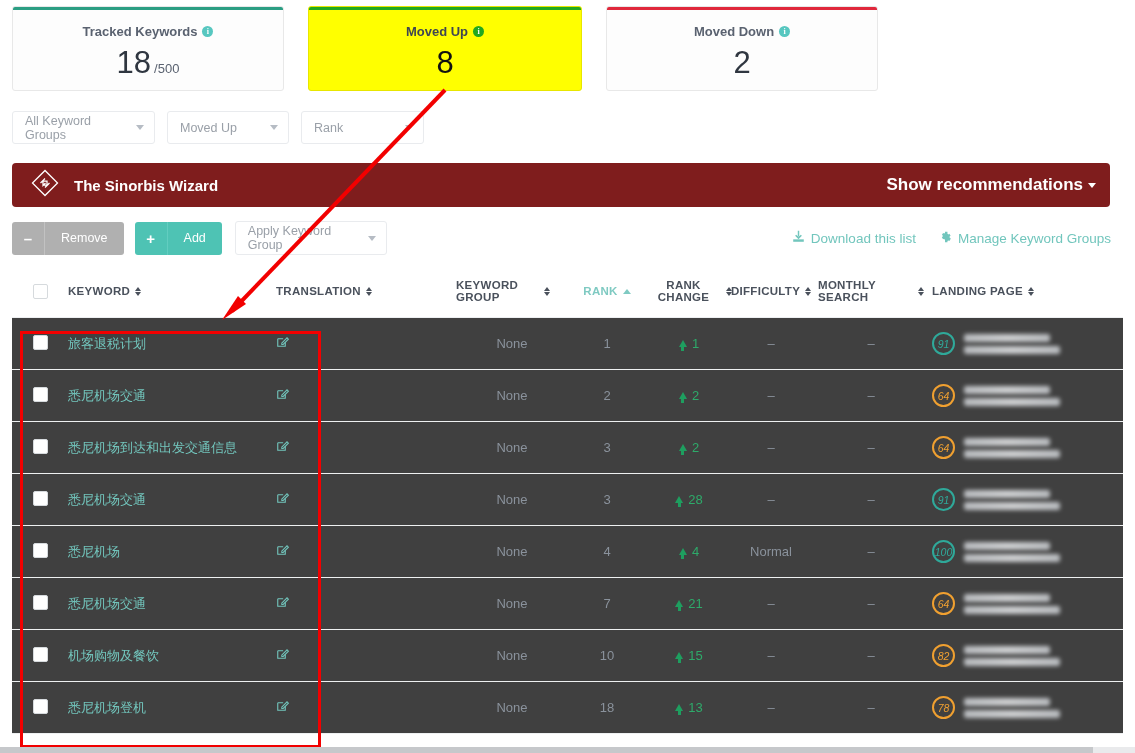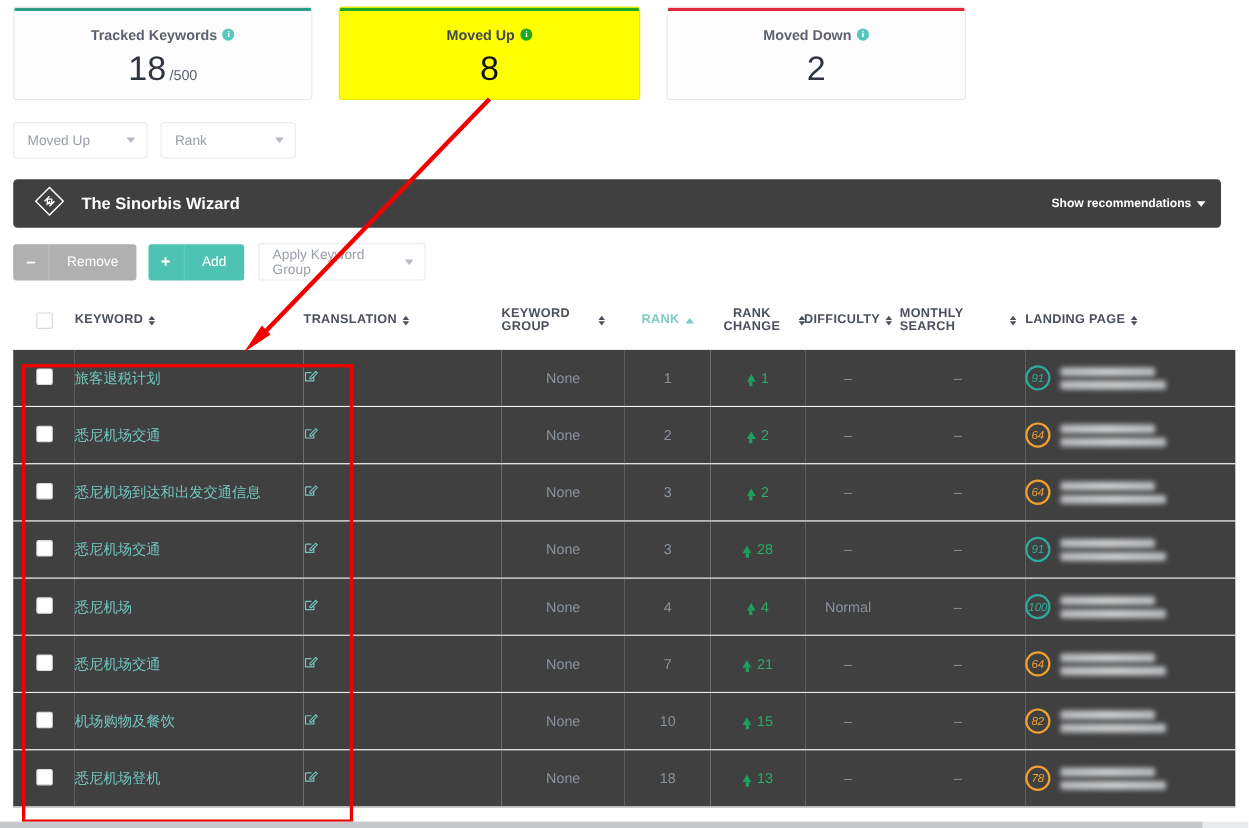"All Keyword Groups" div.select { html: none -> <div> <span>All Keyword Groups</span> <span></span> </div> }
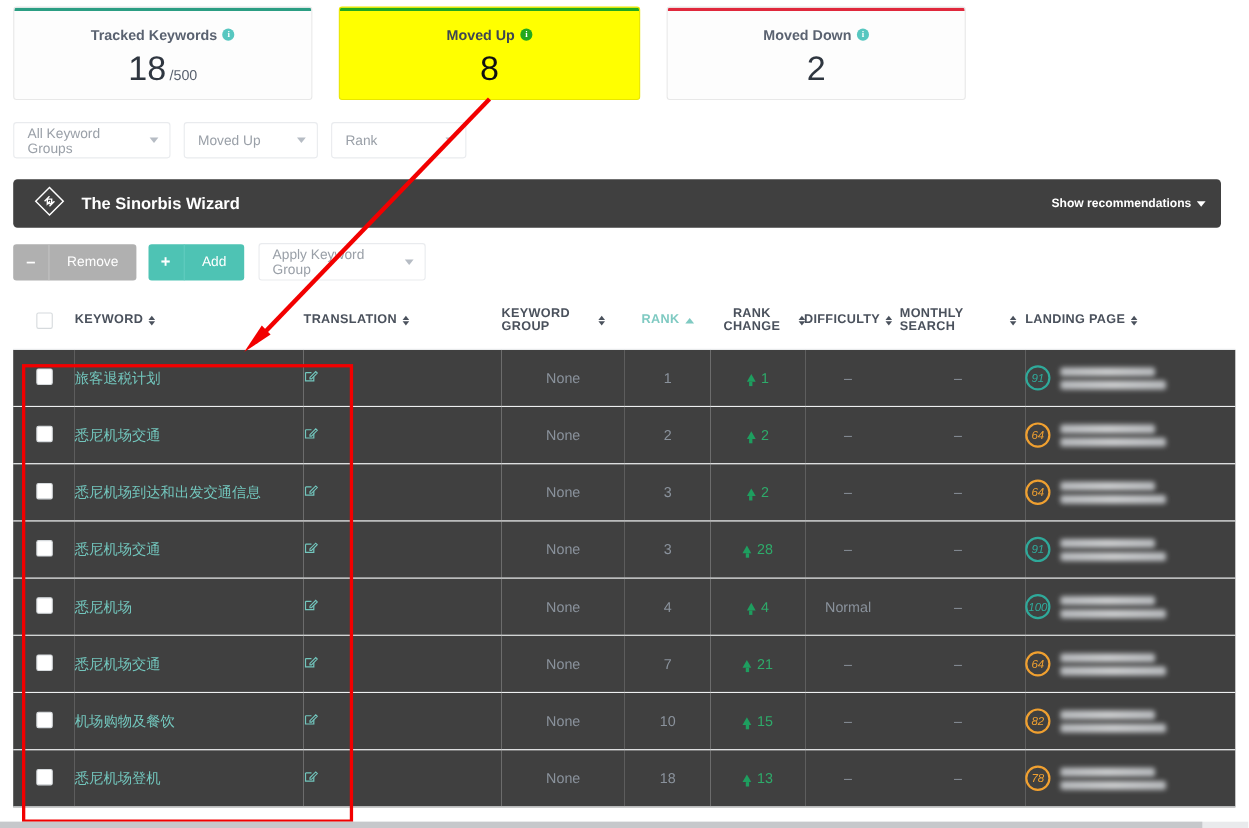"The Sinorbis Wizard" .wizard { background: #404040 -> #7f1d1d }
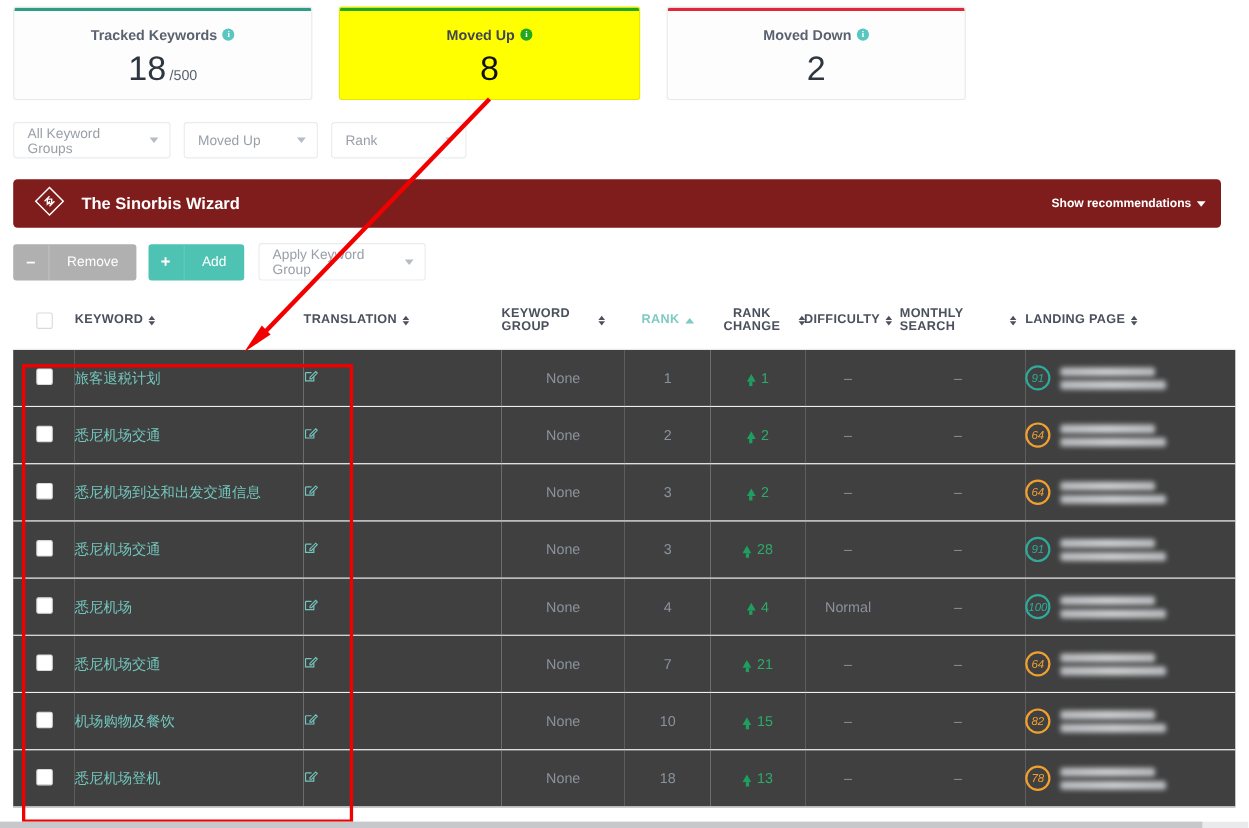"Show recommendations" .wizard-right { font-size: 11px -> 17px }
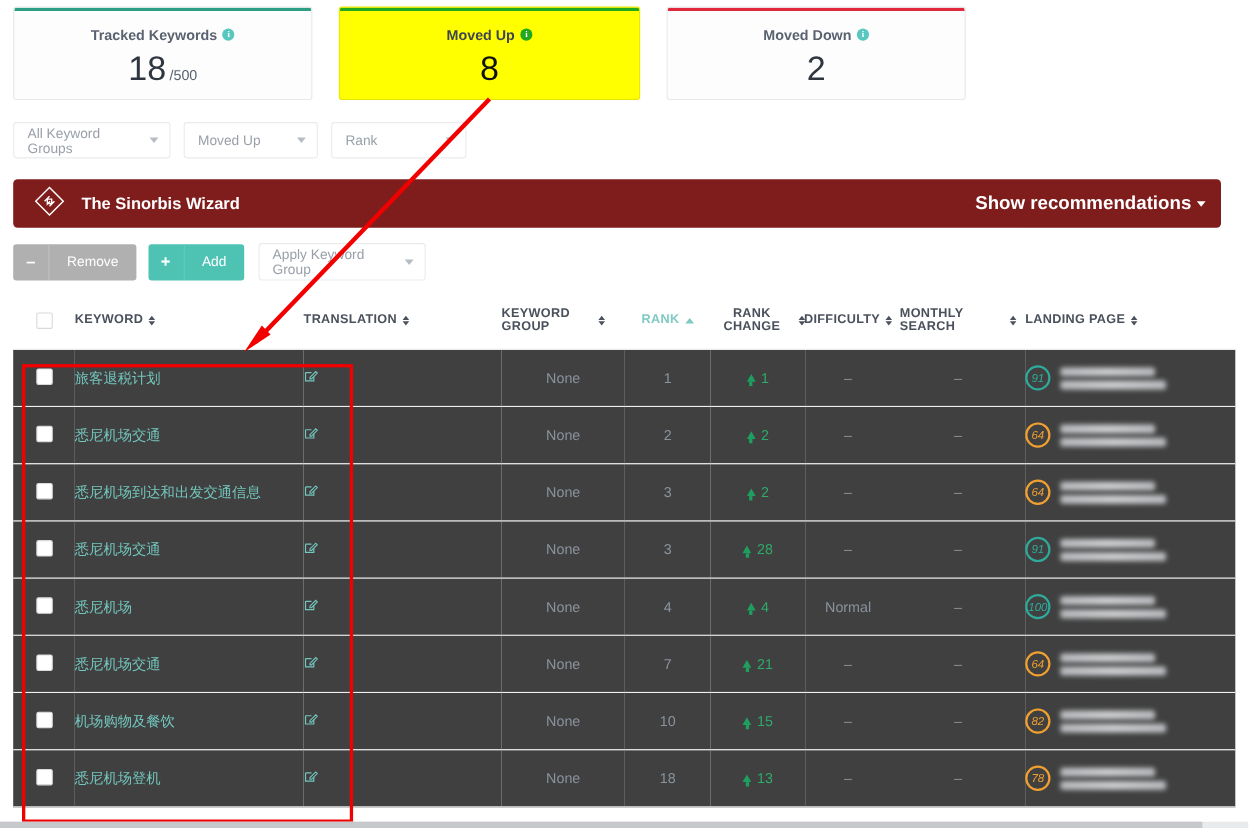"Download this list" div.toolbar-right { html: none -> <div> <div> <span> <svg> <path></path> <rect></rect> </svg> </span> <span>Download this list</span> </div> <div> <span> <svg> <path></path> <path></path> </svg> </span> <span>Manage Keyword Groups</span> </div> </div> }
